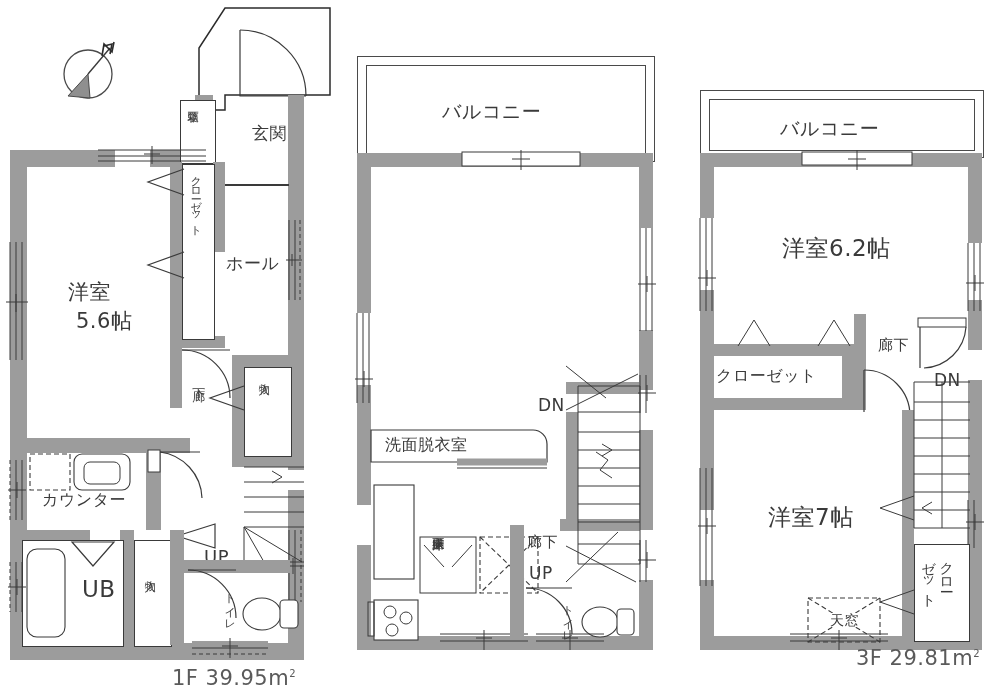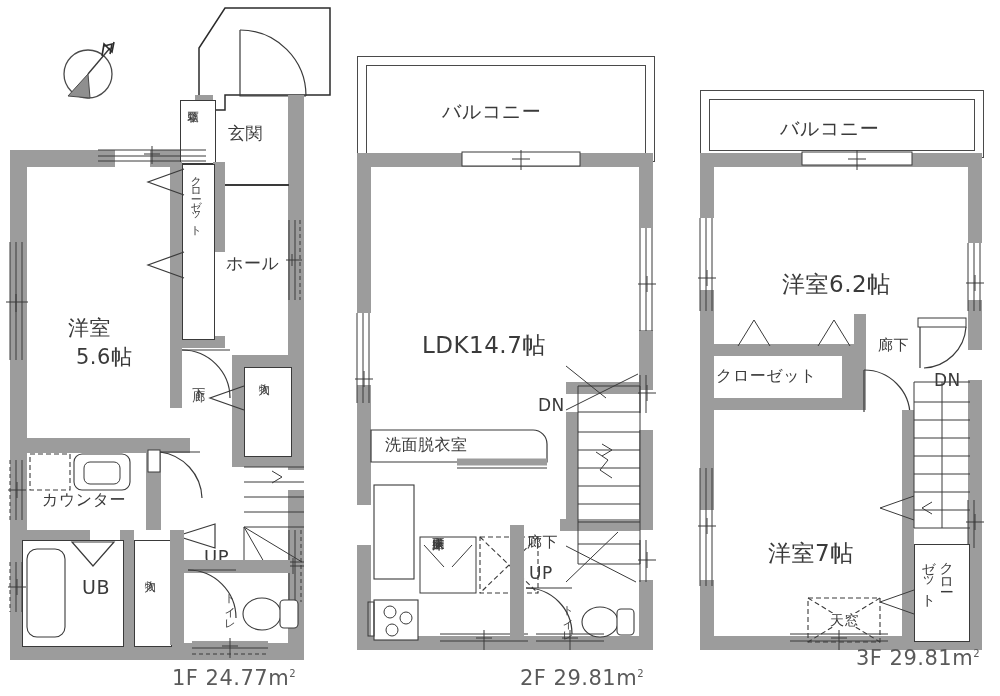"玄関" div.lbl { left: 228px -> 252px }
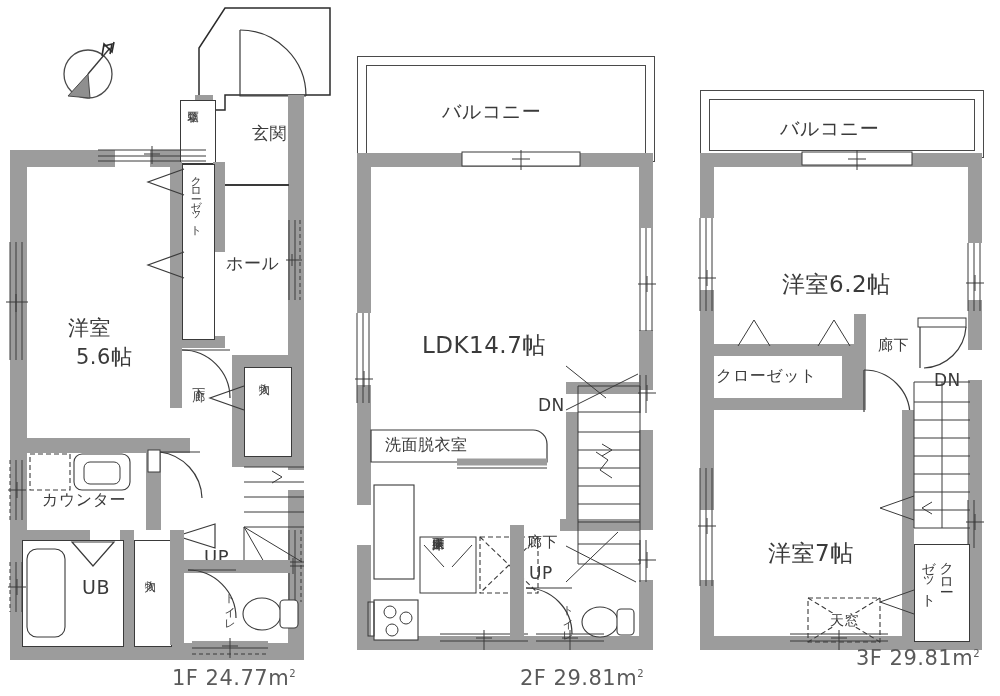"洋室6.2帖" .lbl.big { margin-top: 36px -> none }
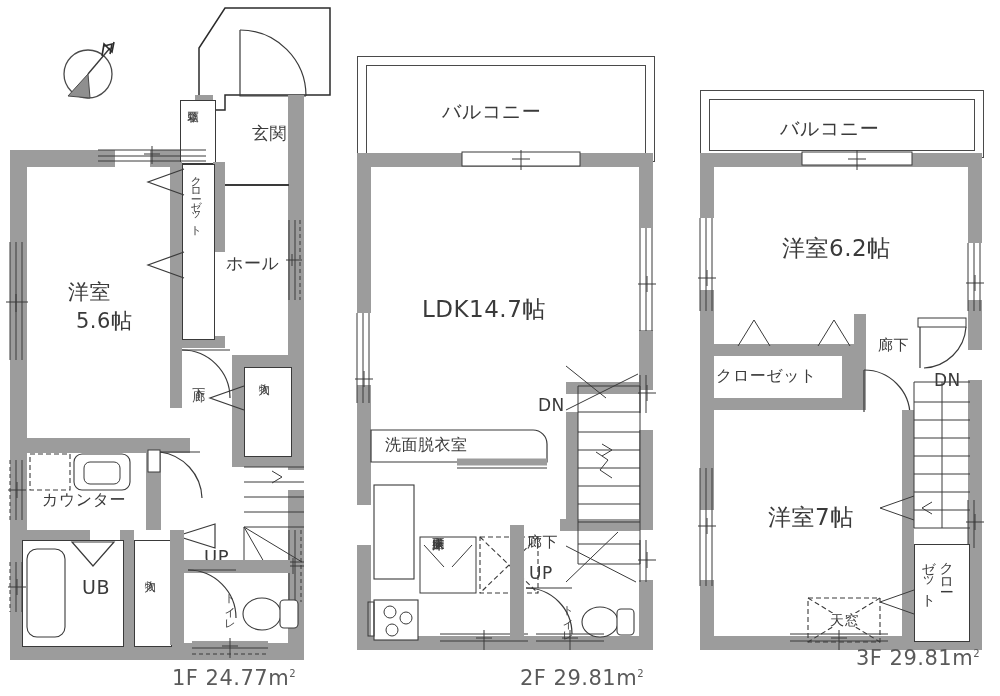"LDK14.7帖" div.lbl { html: <div>LDK14.7帖</div> -> none }
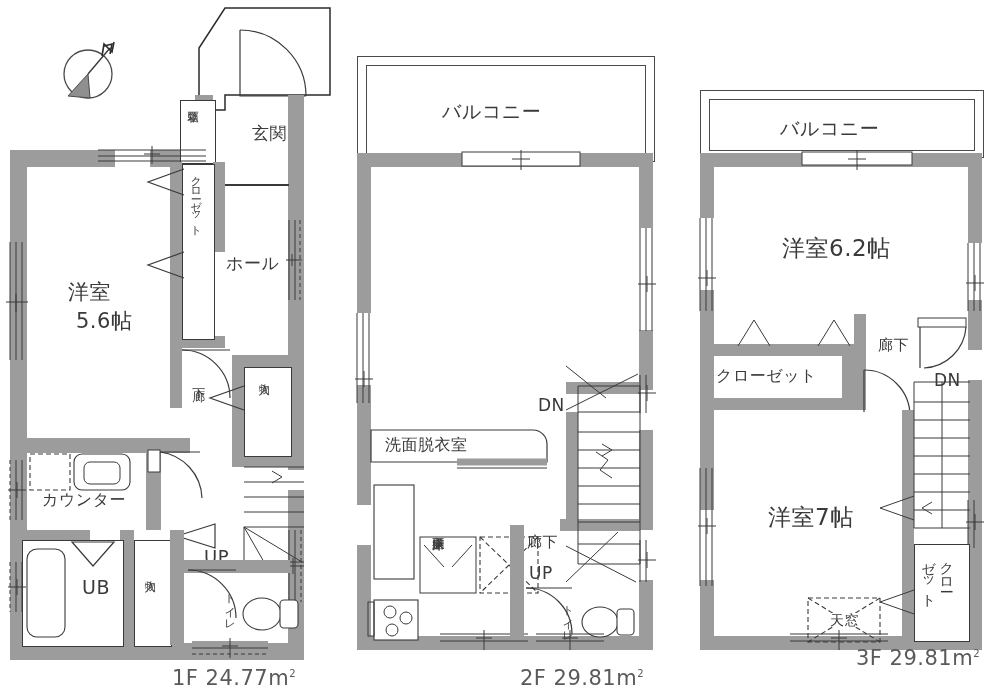"UB" div.lbl { font-size: 19px -> 23px }
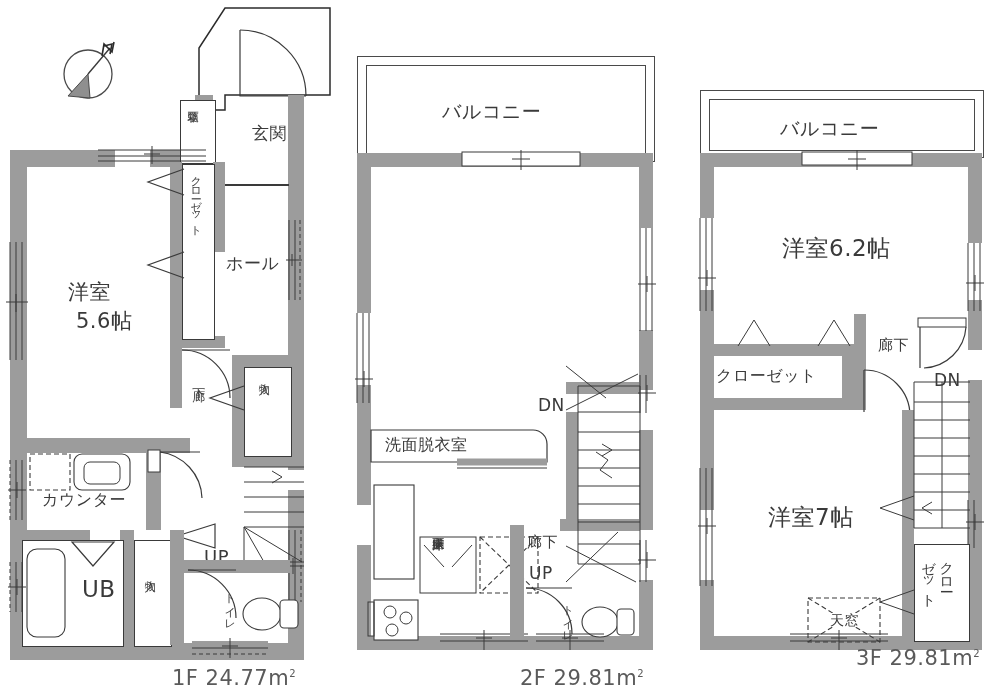"1F 24.77" span { text: 24.77 -> 39.95 }
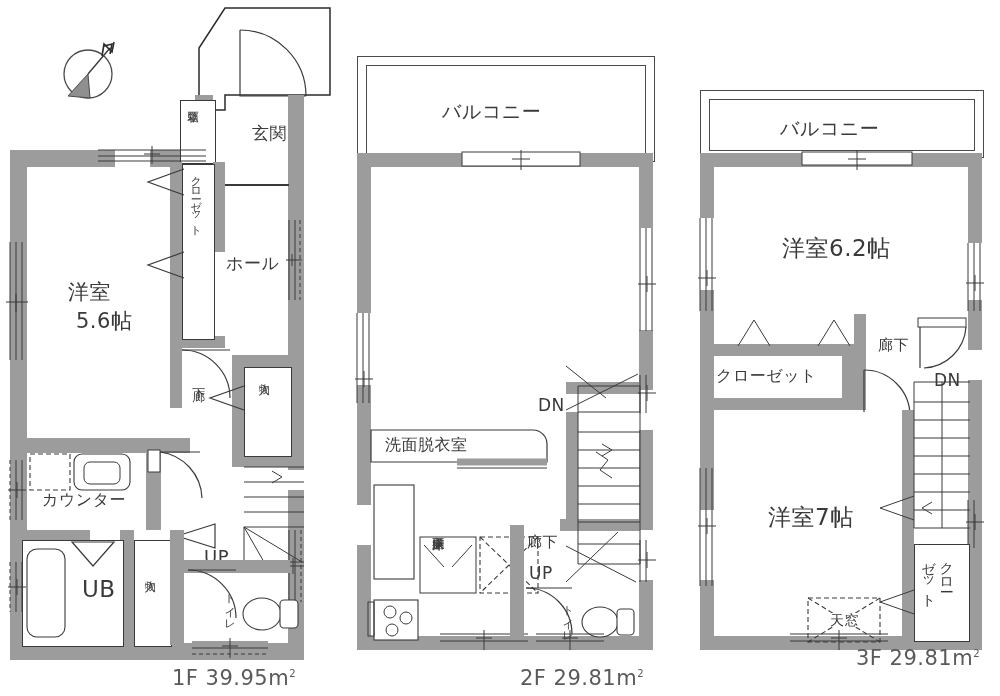"2F 29.81m2" div.area-lbl { html: <div> <span>2F 29.81</span><span>m</span><sup>2</sup> </div> -> none }
